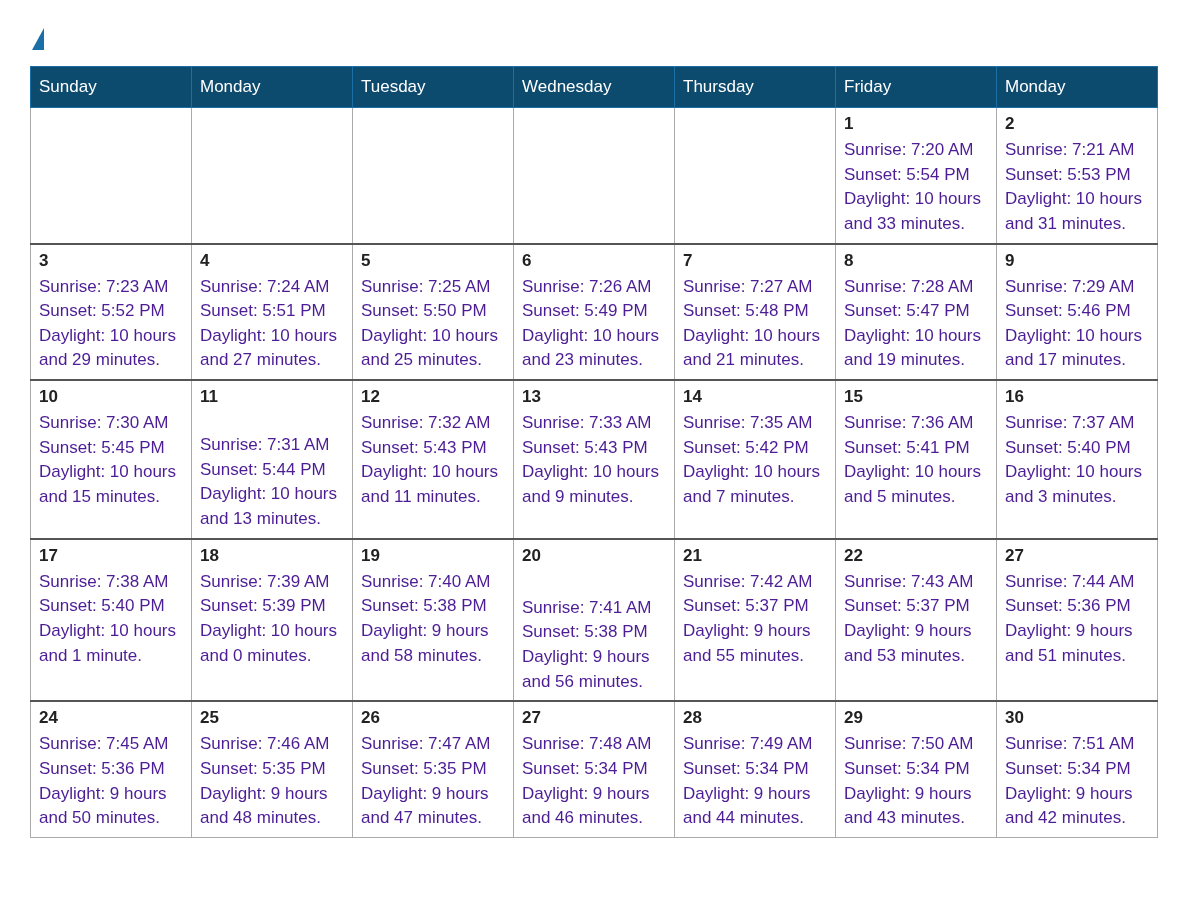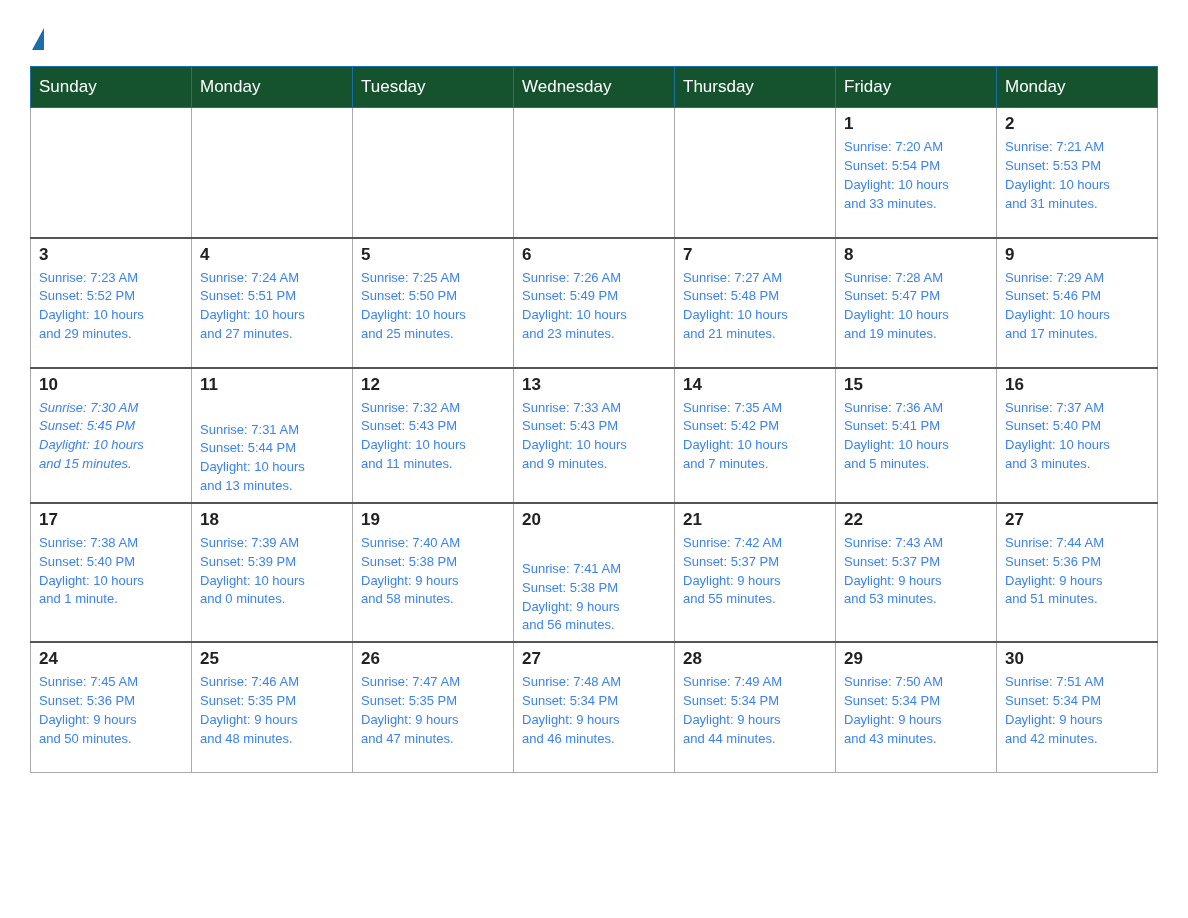"Sunday" .calendar th { background: #14532d -> #0c4a6e }
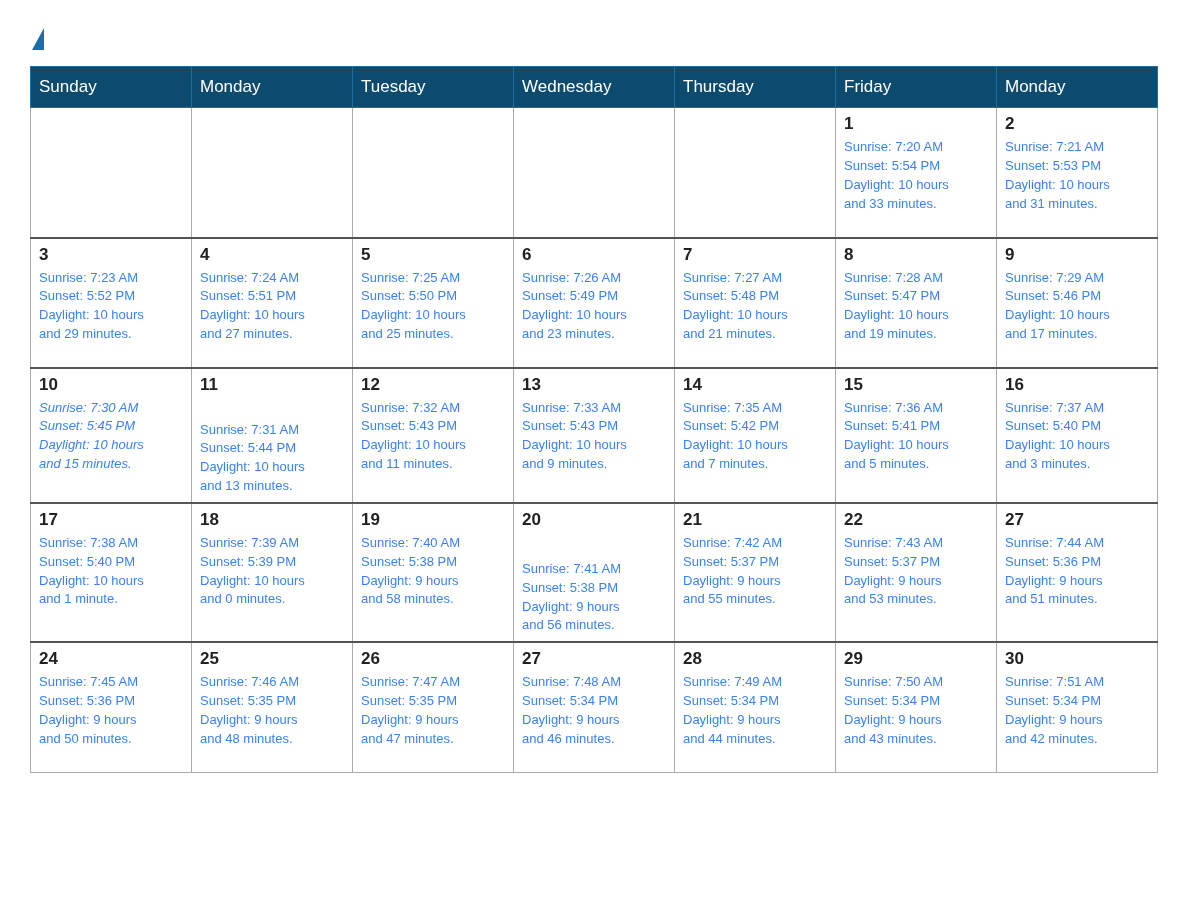"Sunrise: 7:20 AM" .day-info { color: #3b82f6 -> #4c1d95; font-size: 13px -> 17px }
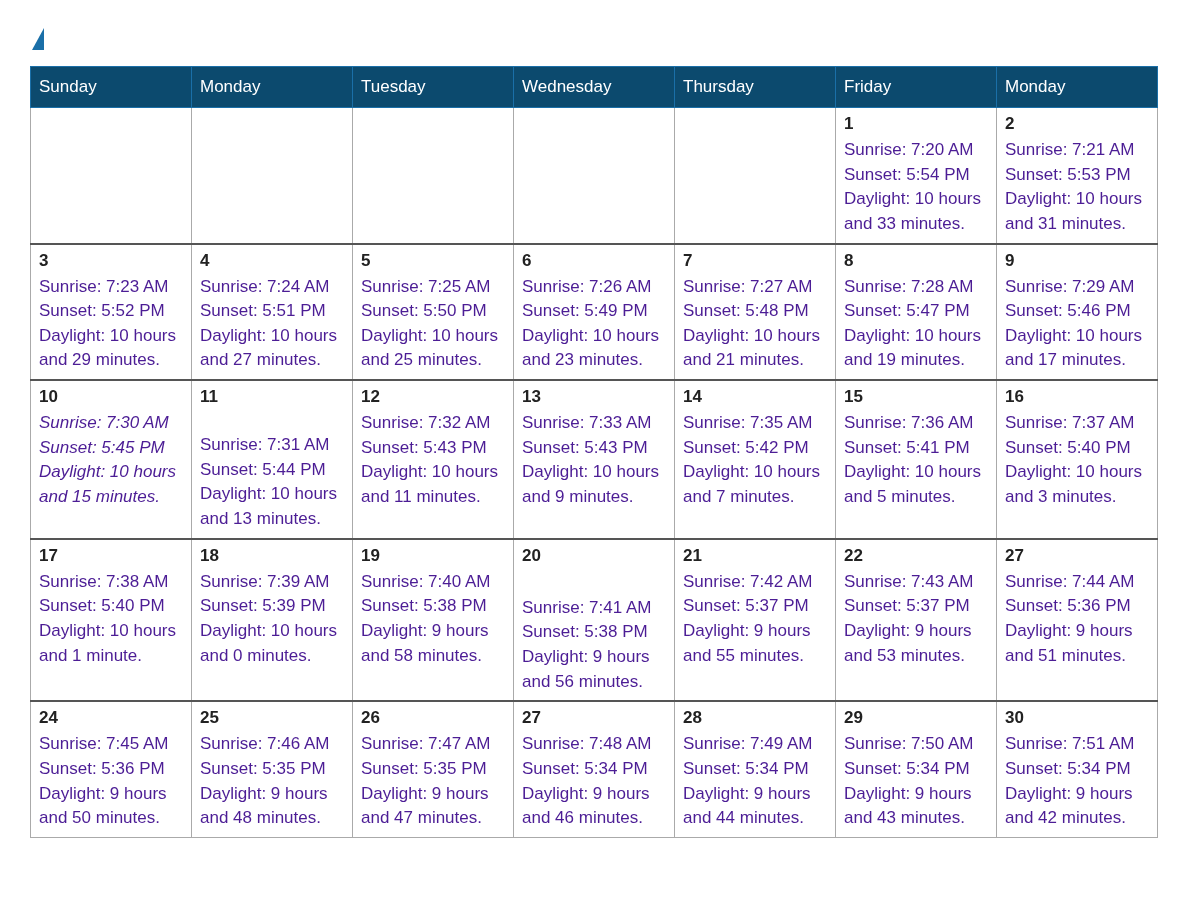"Sunrise: 7:30 AM" div.day-info { font-style: italic -> none }
